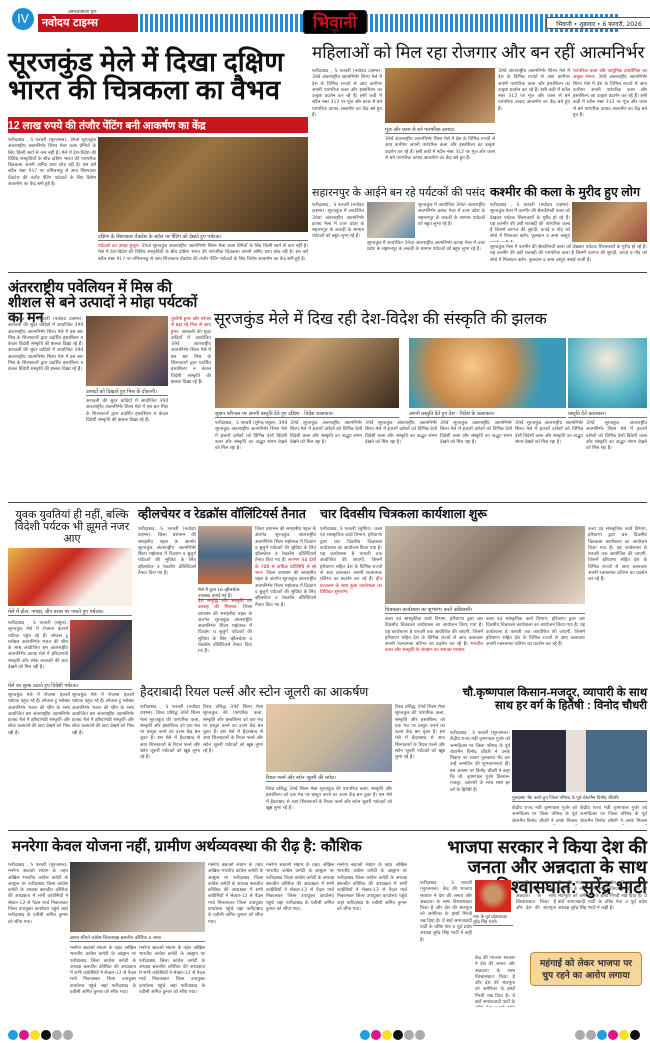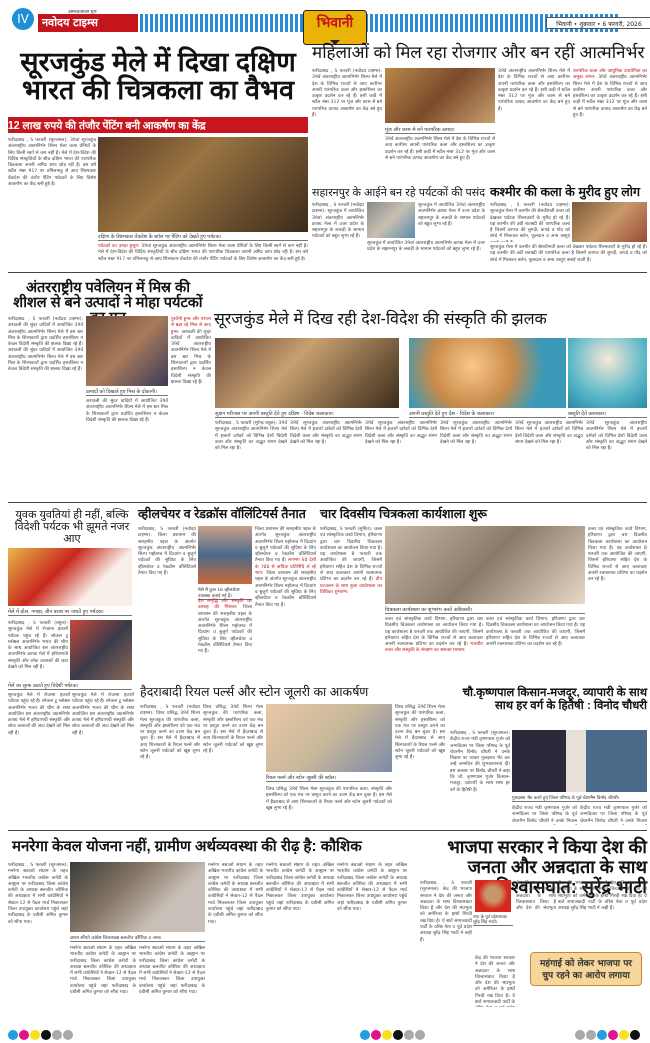"भिवानी" .citytag { background: #eab308 -> #000000; font-size: 14px -> 17px; height: 35px -> 24px }
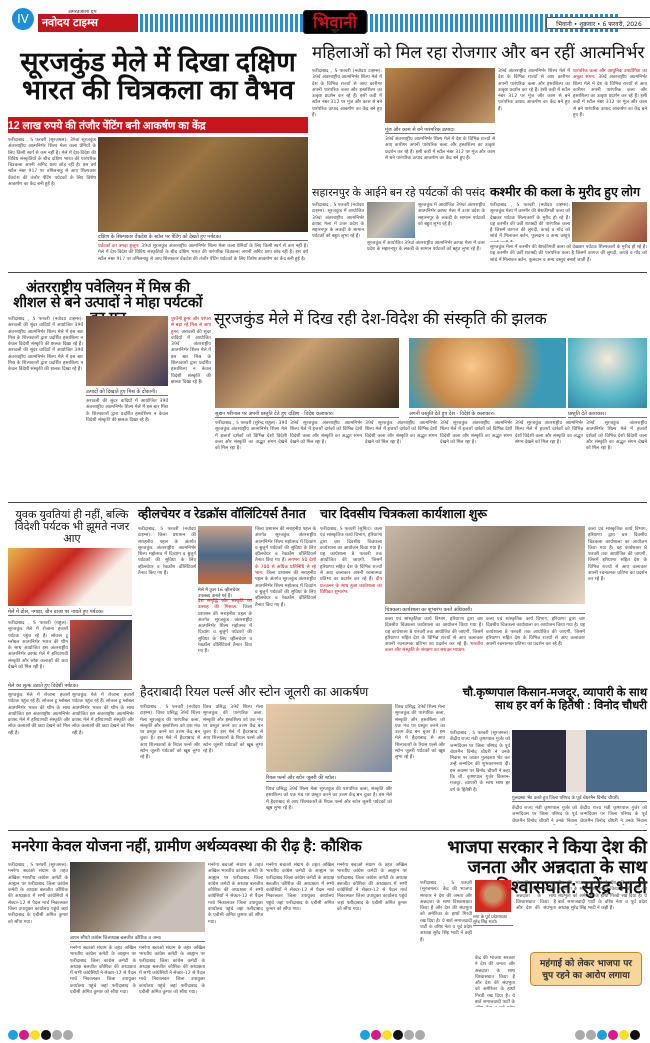"सूरजकुंड मेले में दिखा दक्षिण" .h-big { text-align: center -> left }
